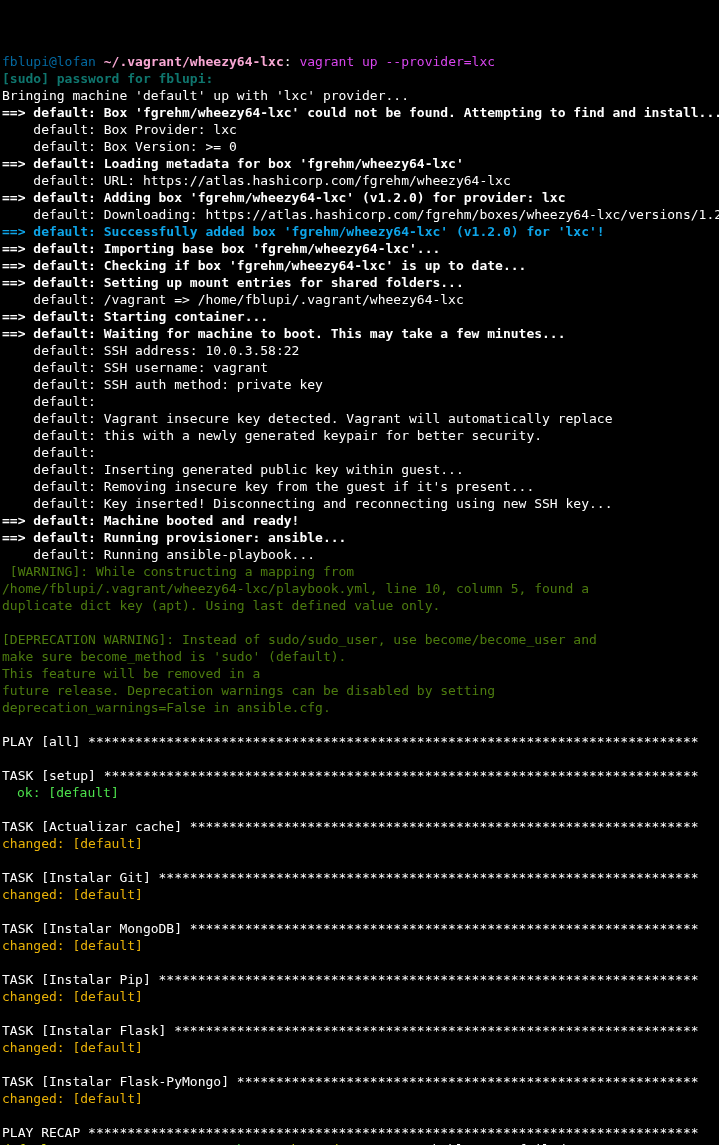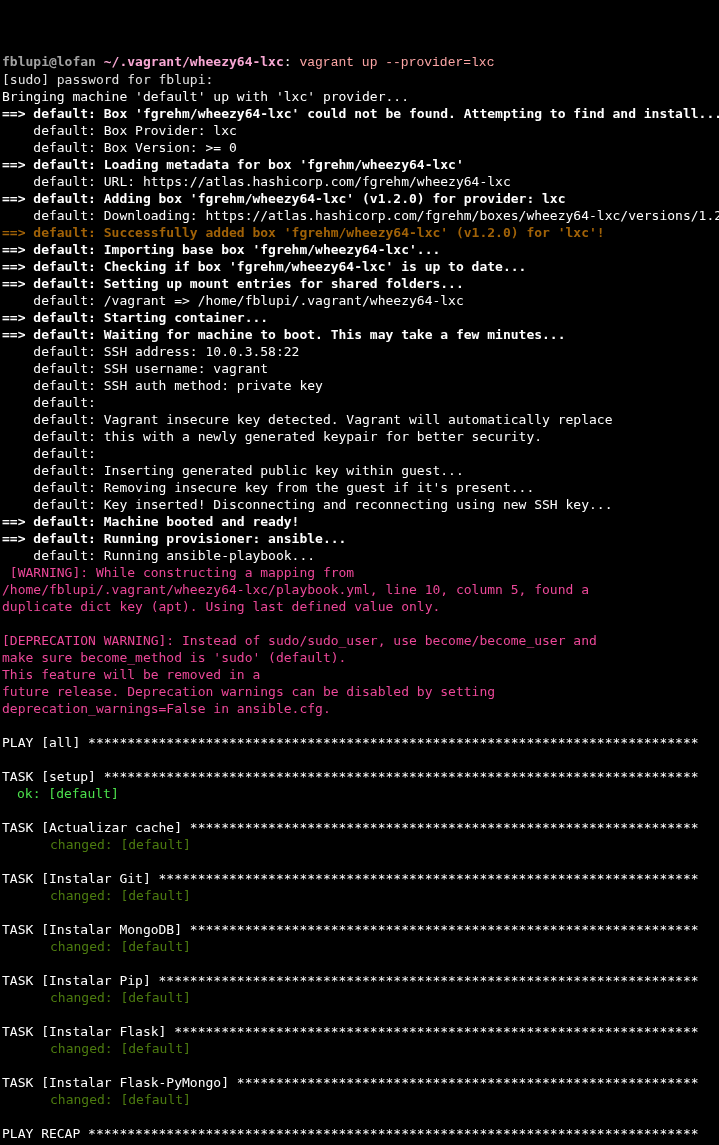"fblupi@lofan" .user { color: #a3a3a3 -> #0369a1; font-weight: bold -> normal }
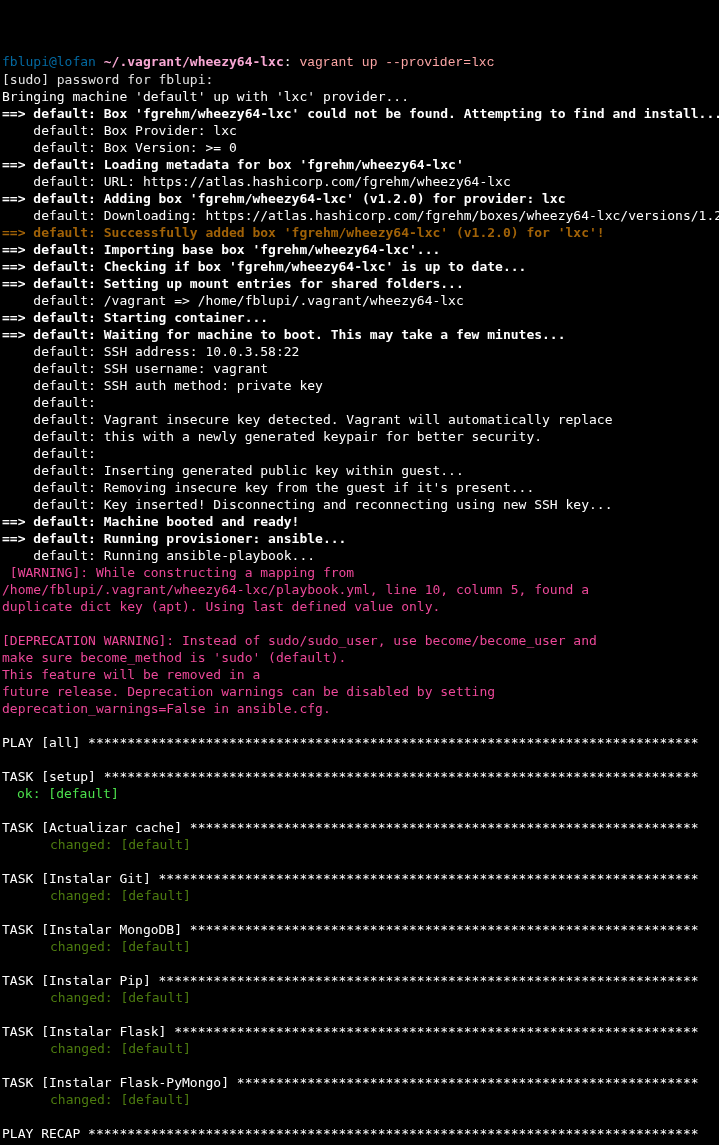"vagrant up --provider=lxc" .cmd { color: #fca5a5 -> #d946ef; font-family: Liberation Mono, monospace -> none }
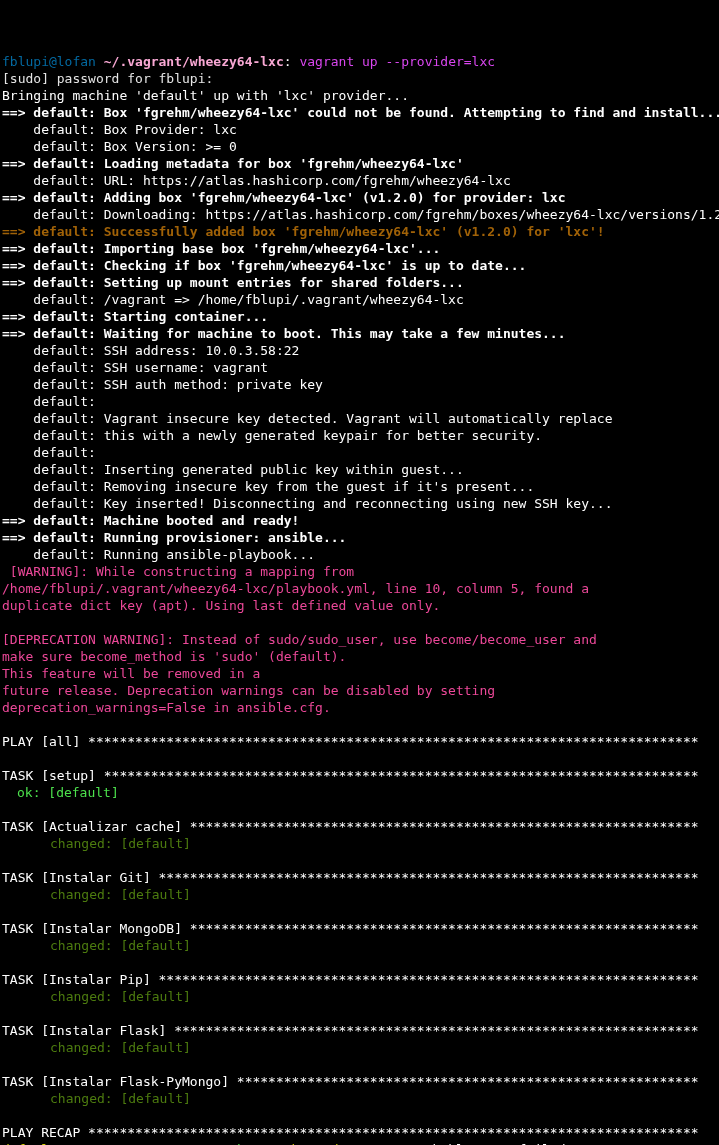"[sudo] password for fblupi:" .prompt-sudo { color: #e5e5e5 -> #0f766e; font-weight: none -> bold }
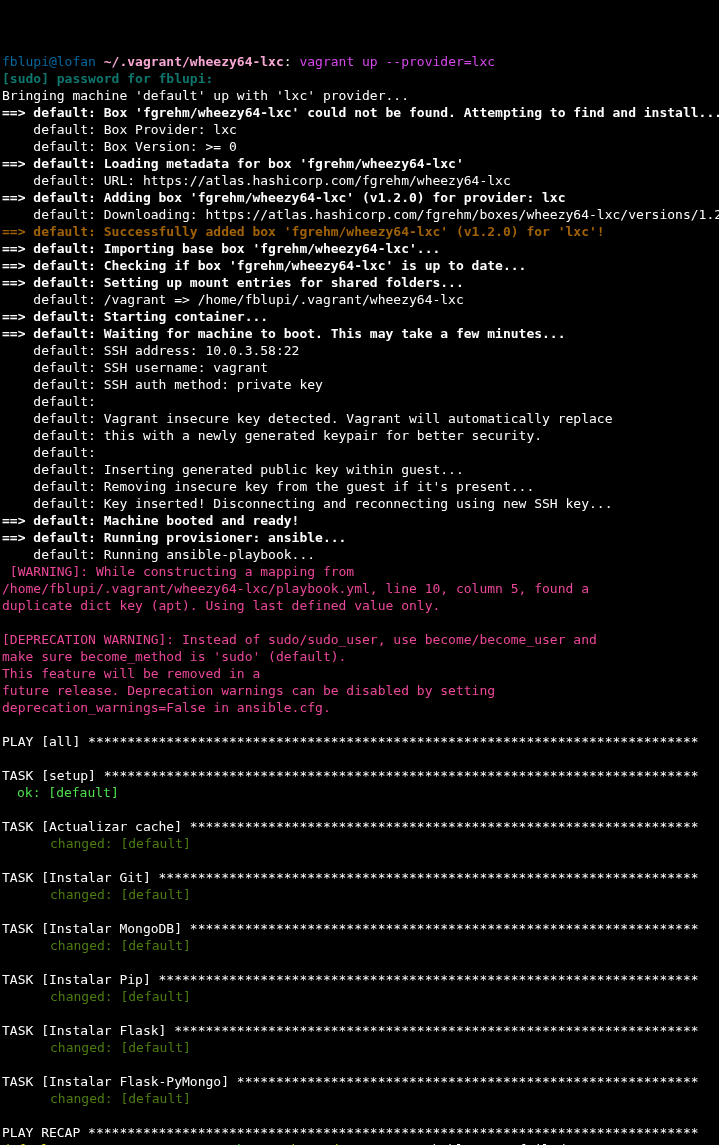"==> default: Successfully added box" .green-b { color: #a16207 -> #0ea5e9 }
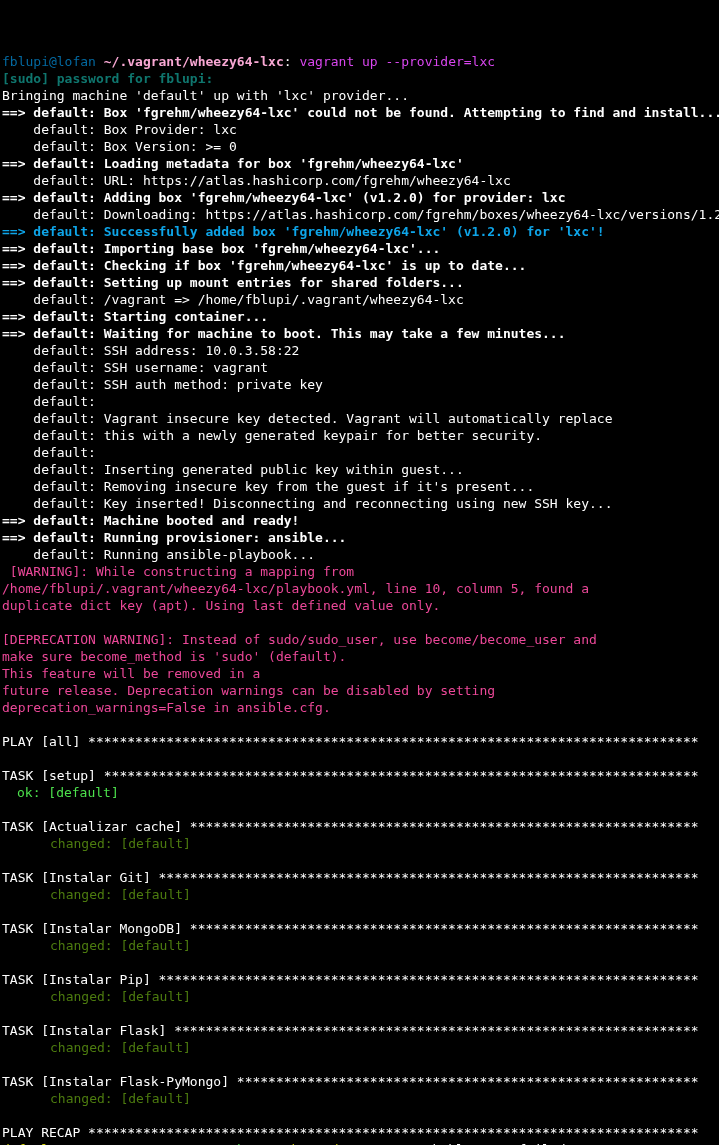"[WARNING]: While constructing a mapping" .purple { color: #ec4899 -> #4d7c0f }
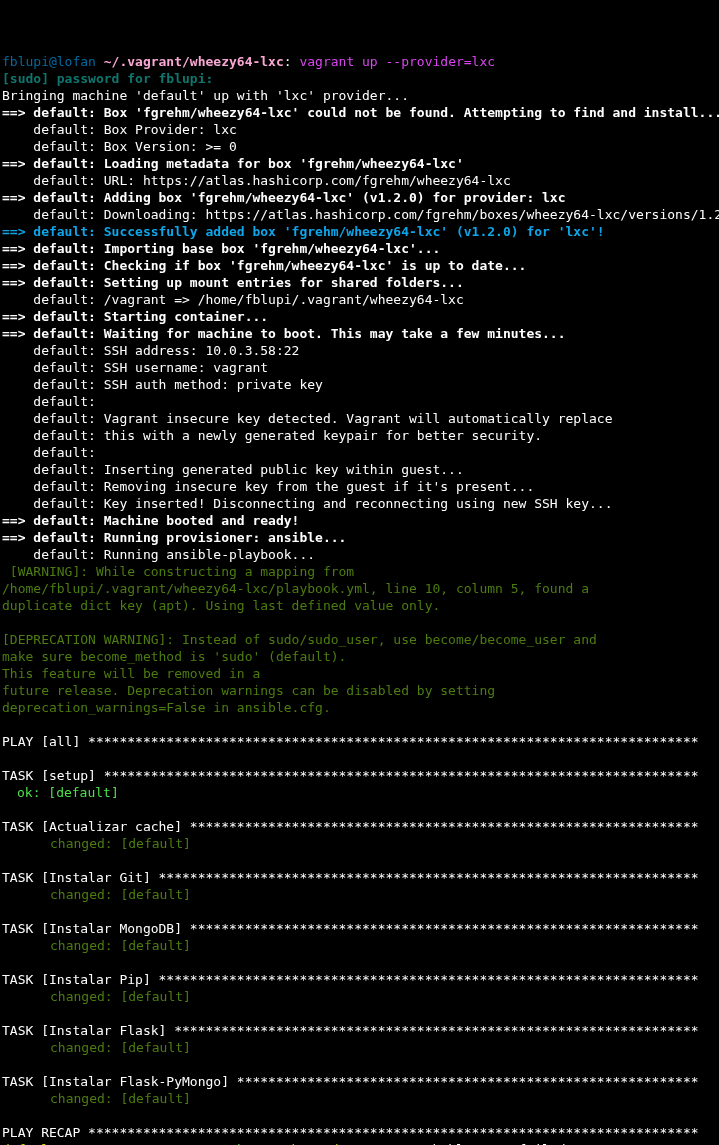"changed: [default]" .changed { color: #4d7c0f -> #eab308; margin-left: 48px -> none }
